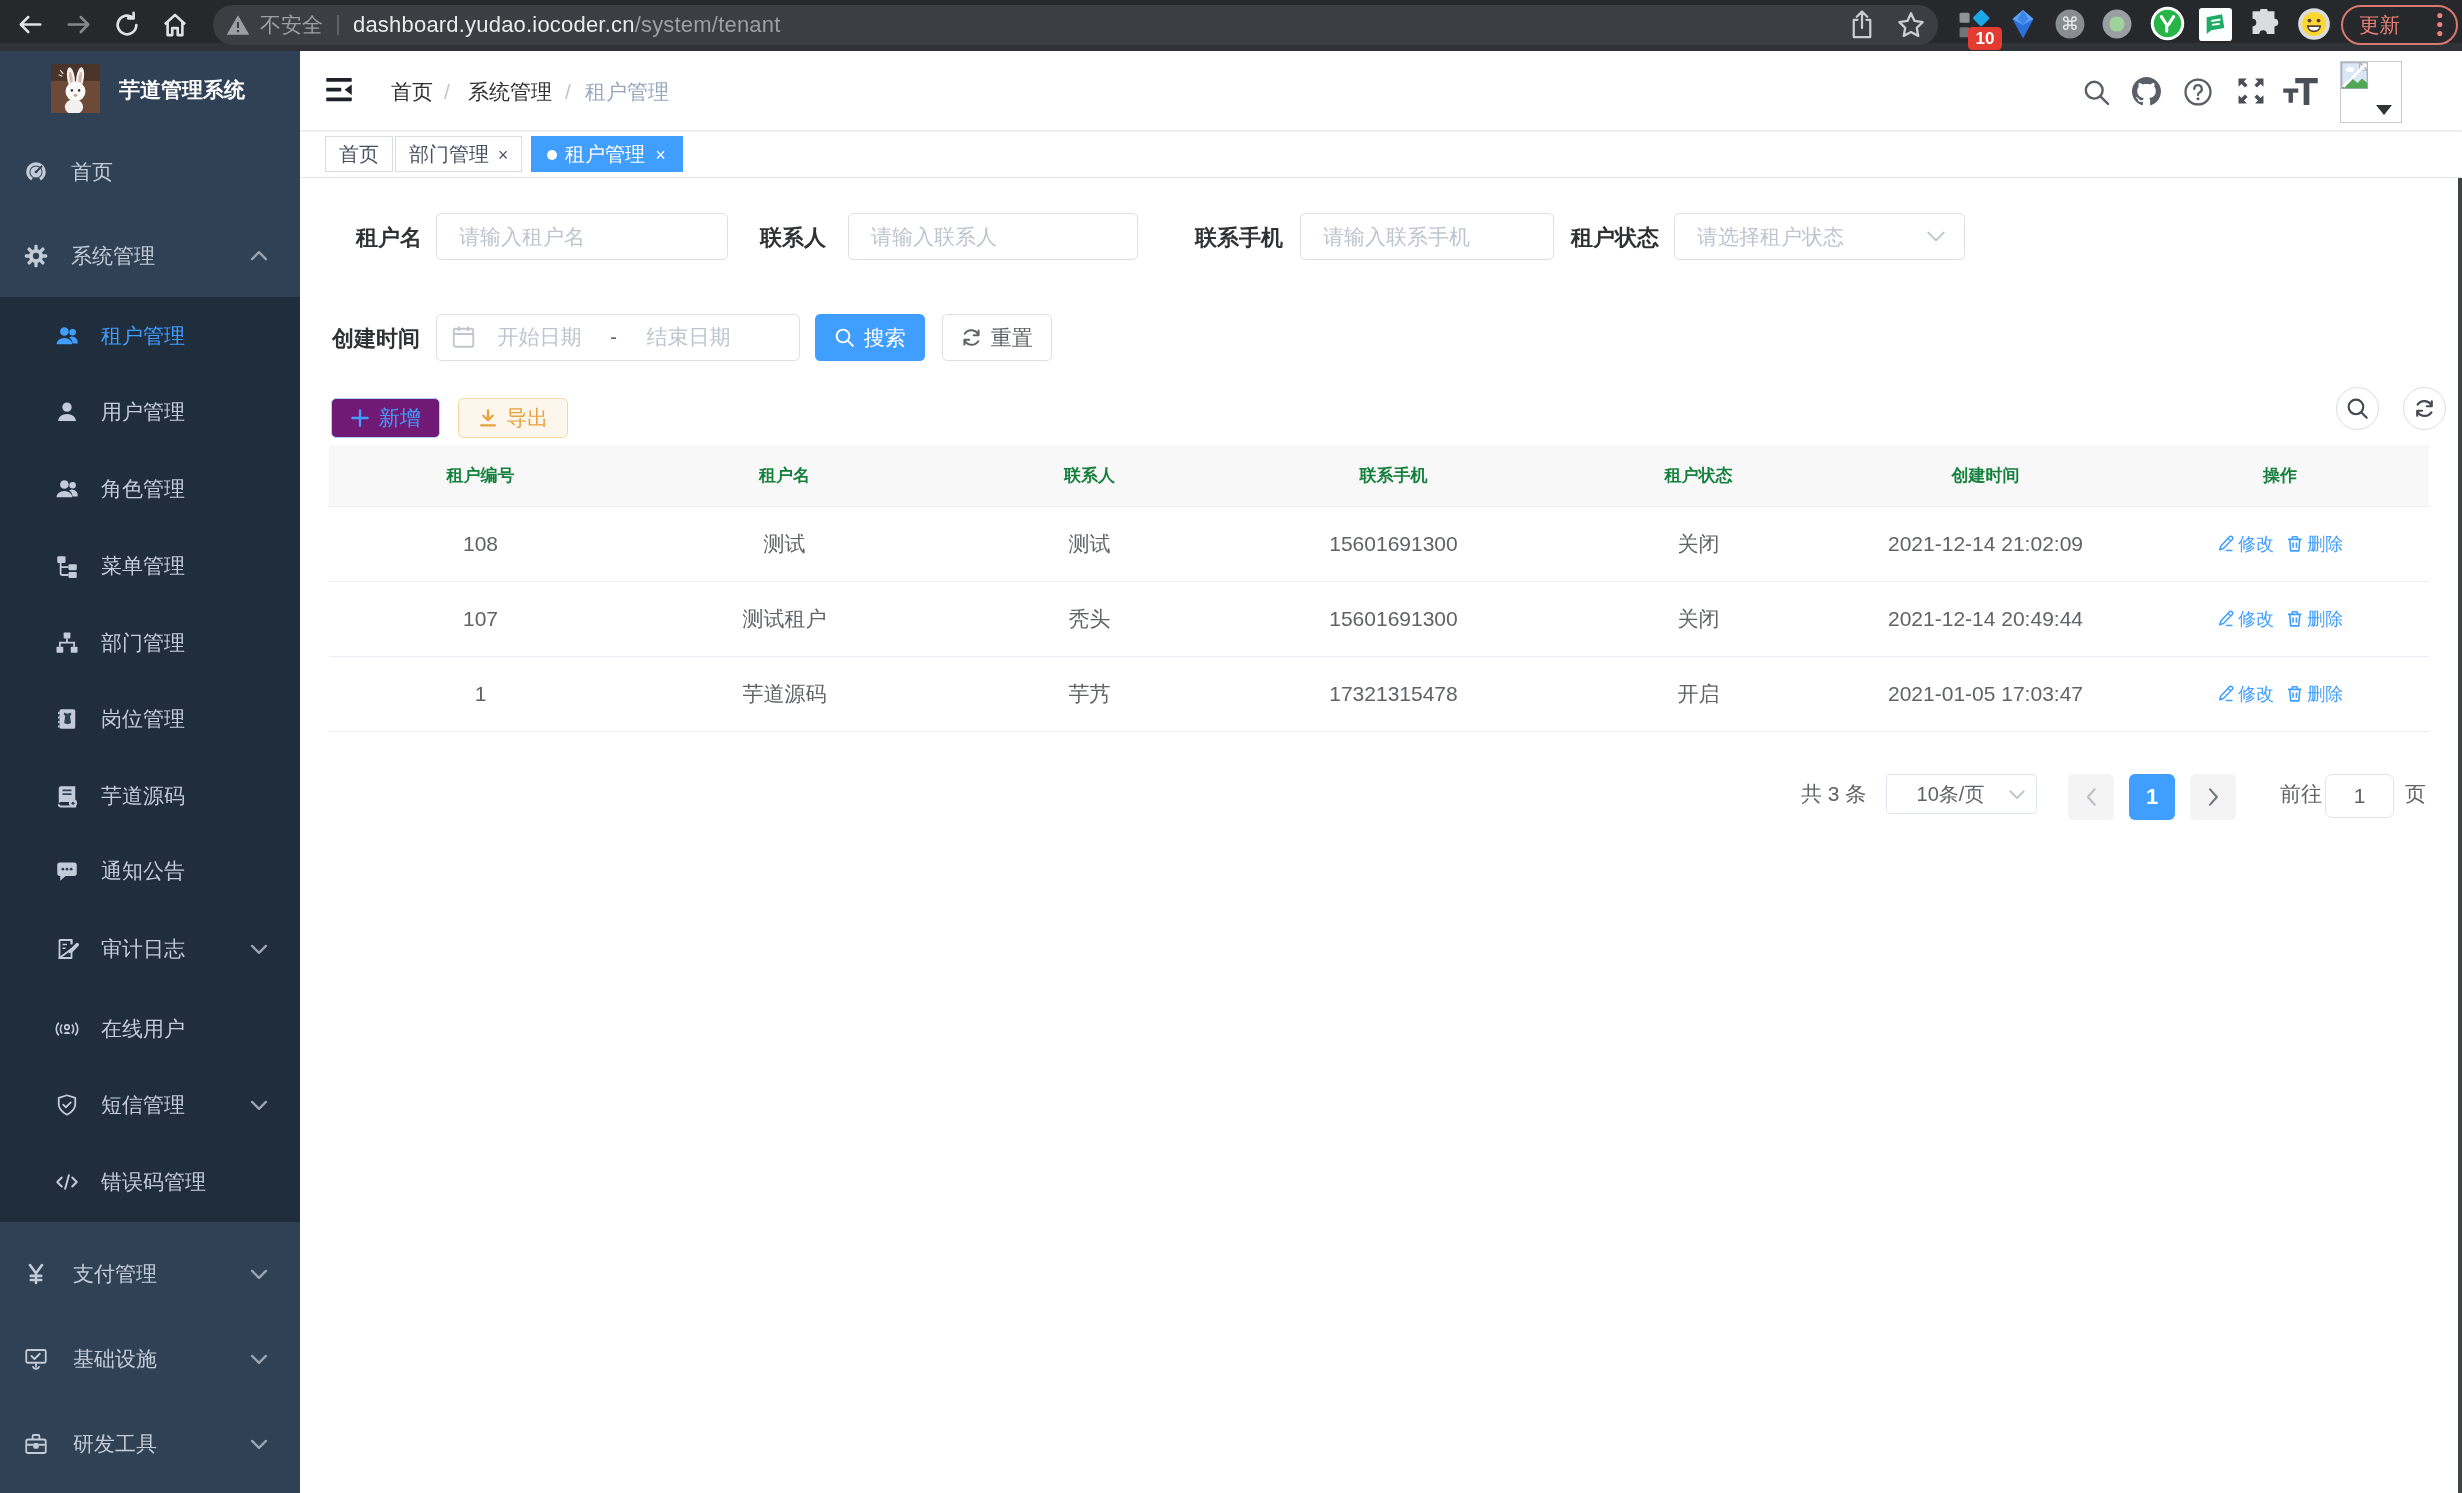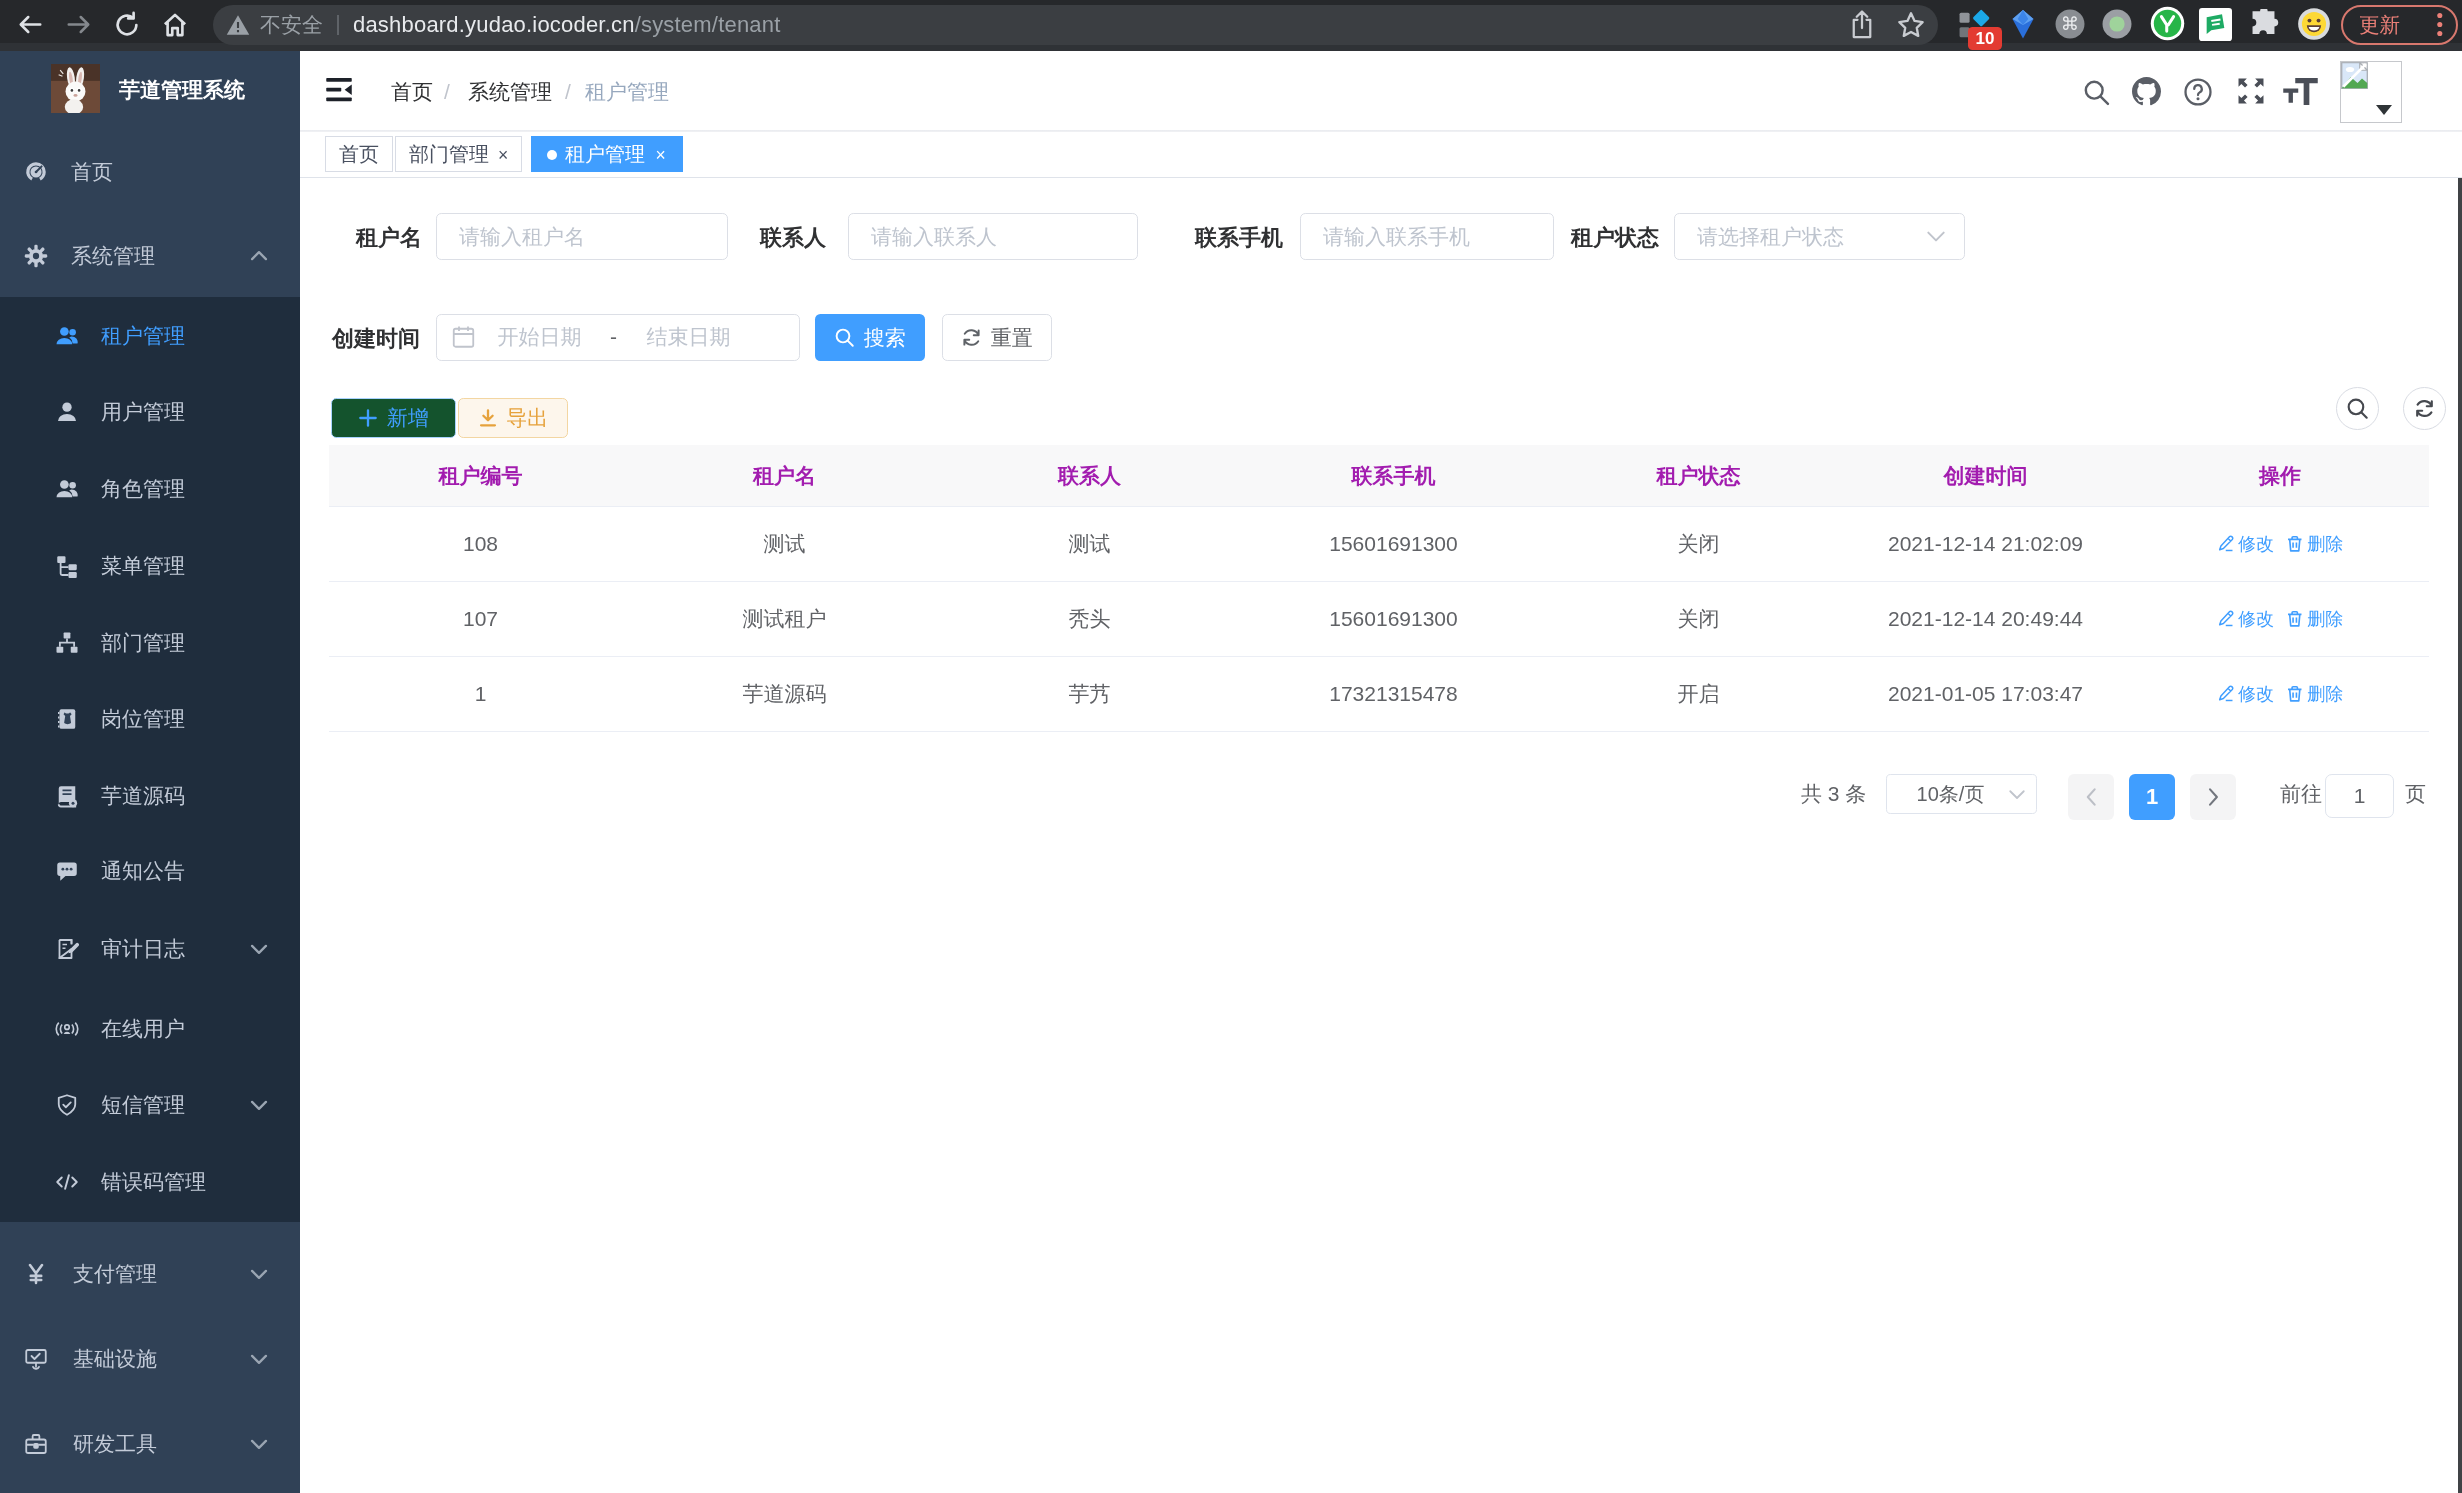"新增" div.btn { background: #14532d -> #701a75; width: 125px -> 109px }
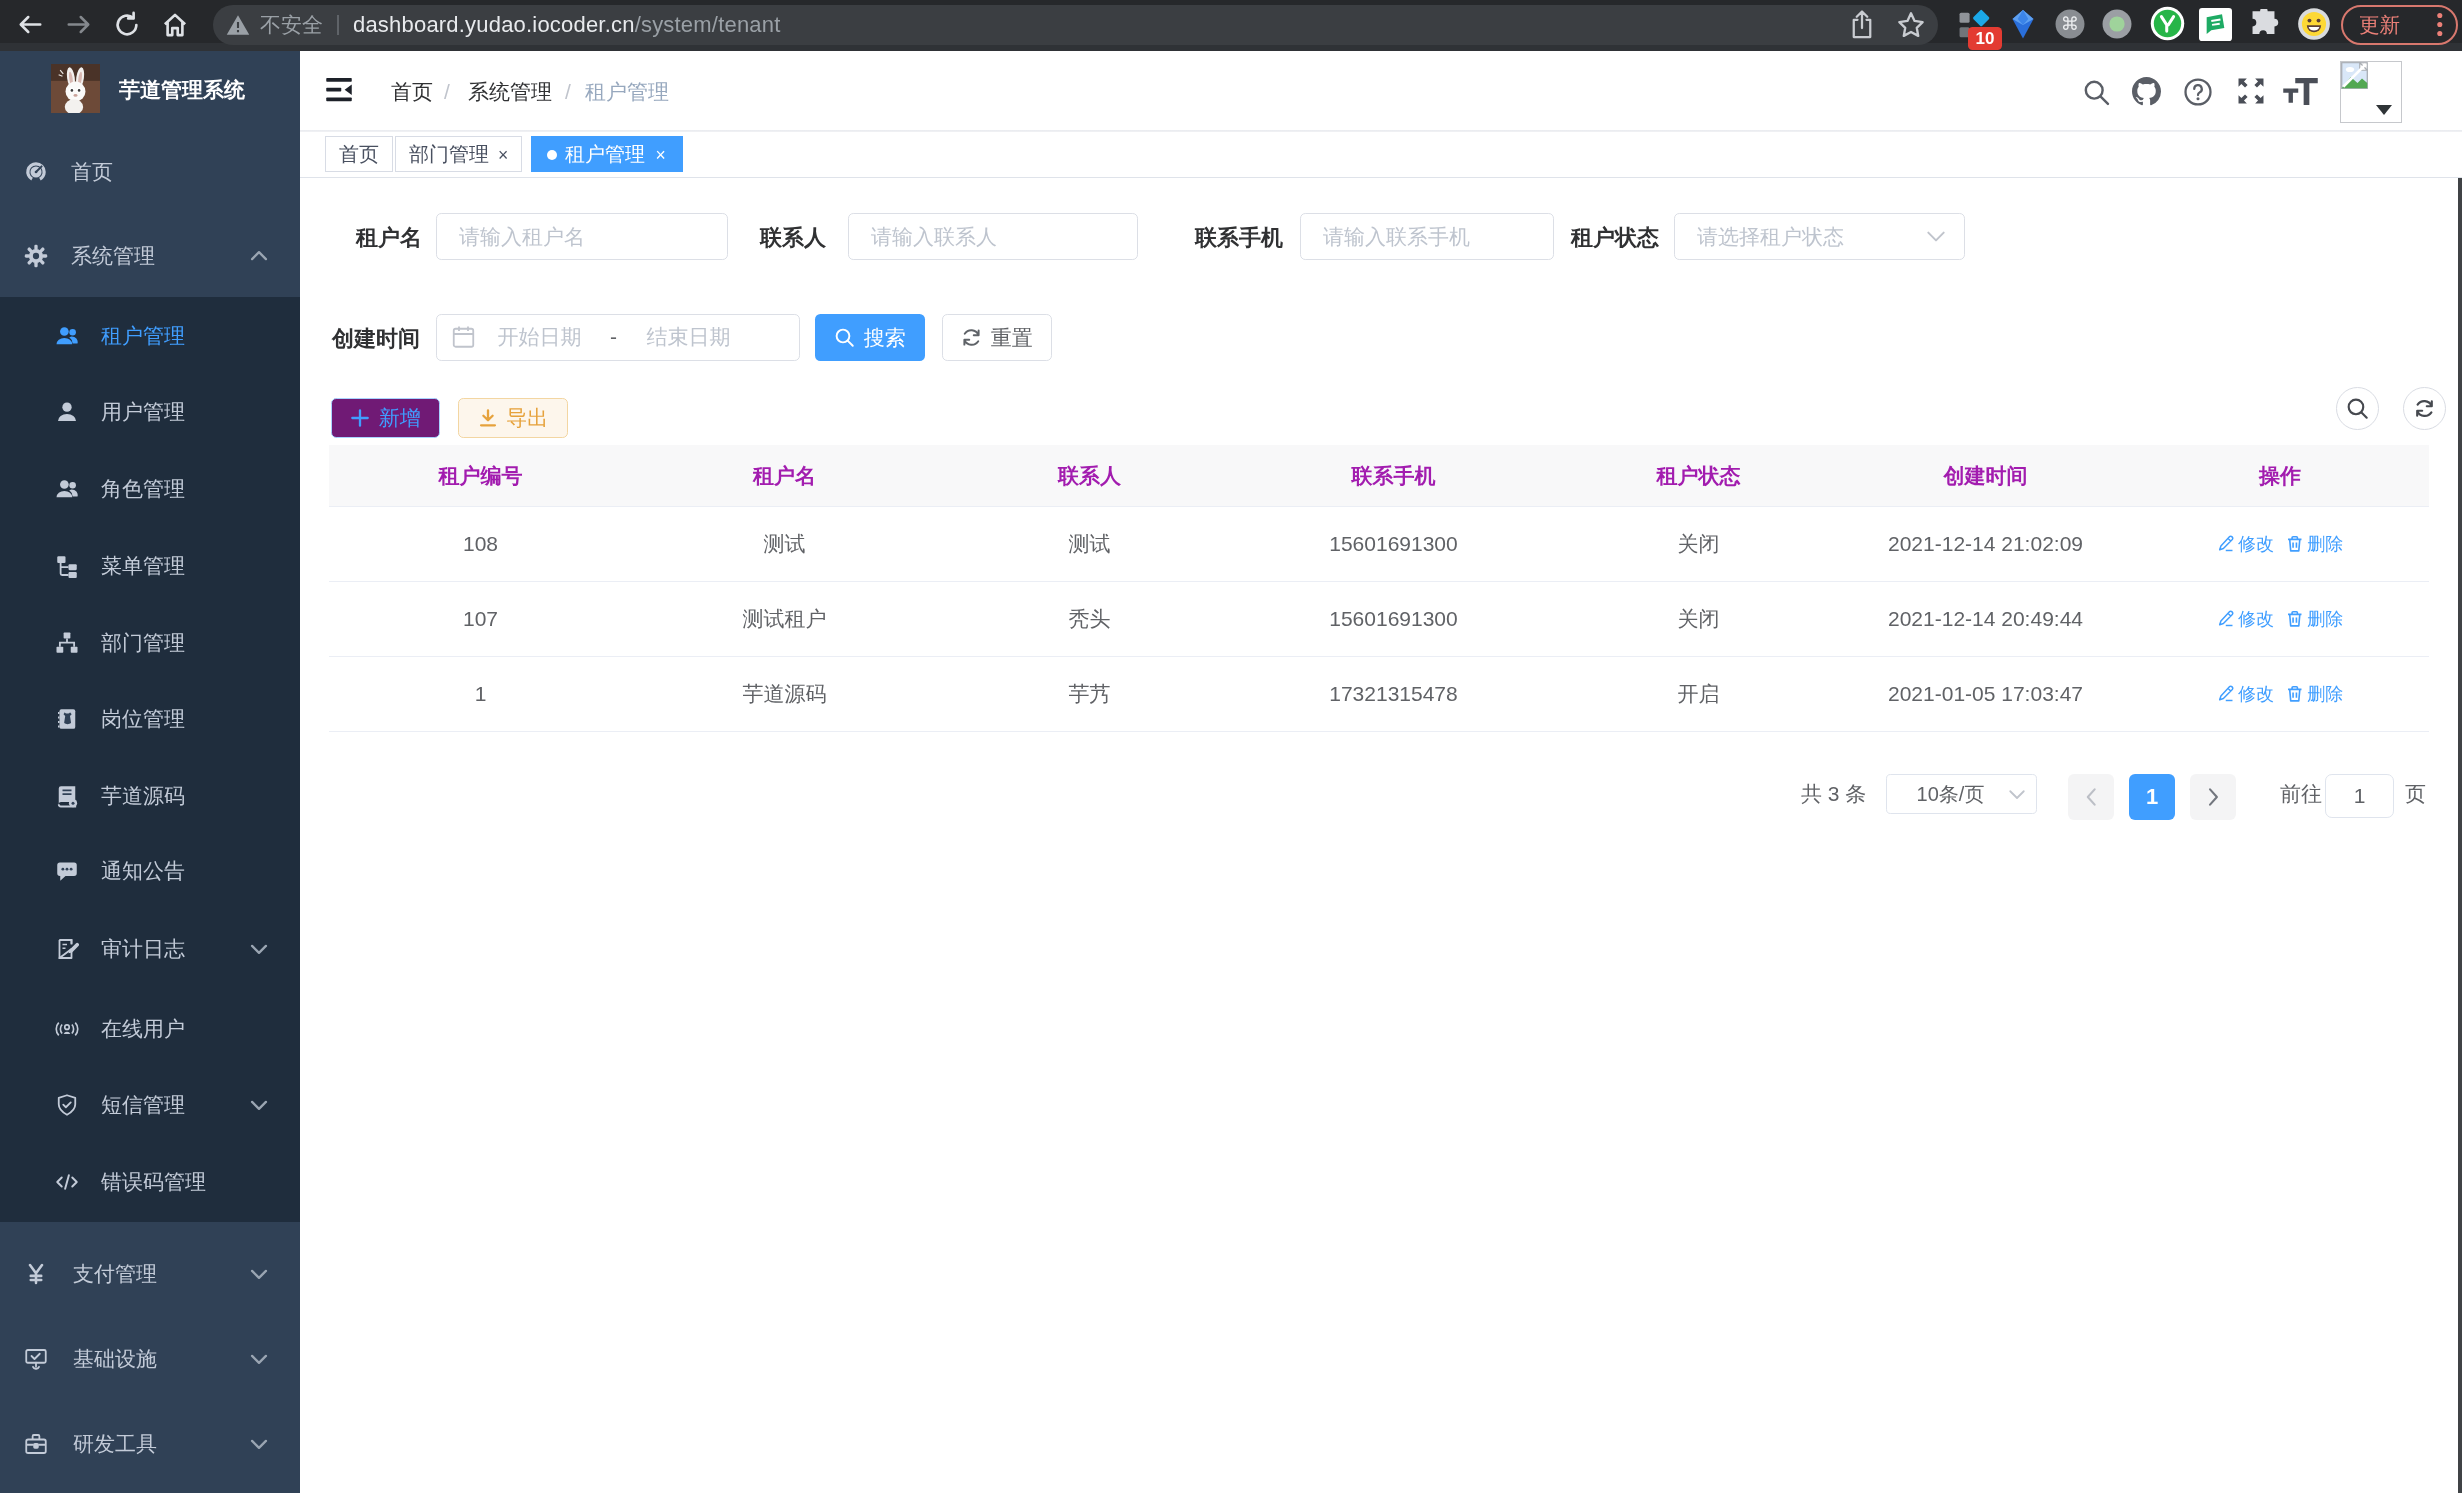"租户编号" .hcell { color: #a21caf -> #15803d; font-size: 21px -> 17px }
